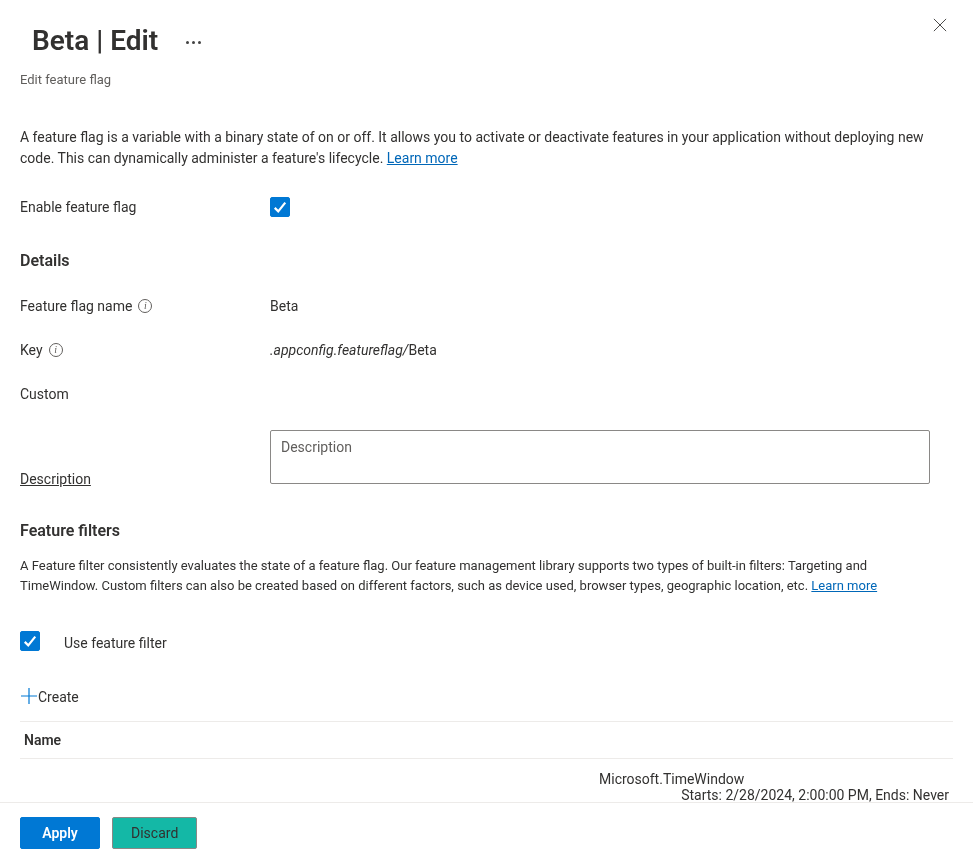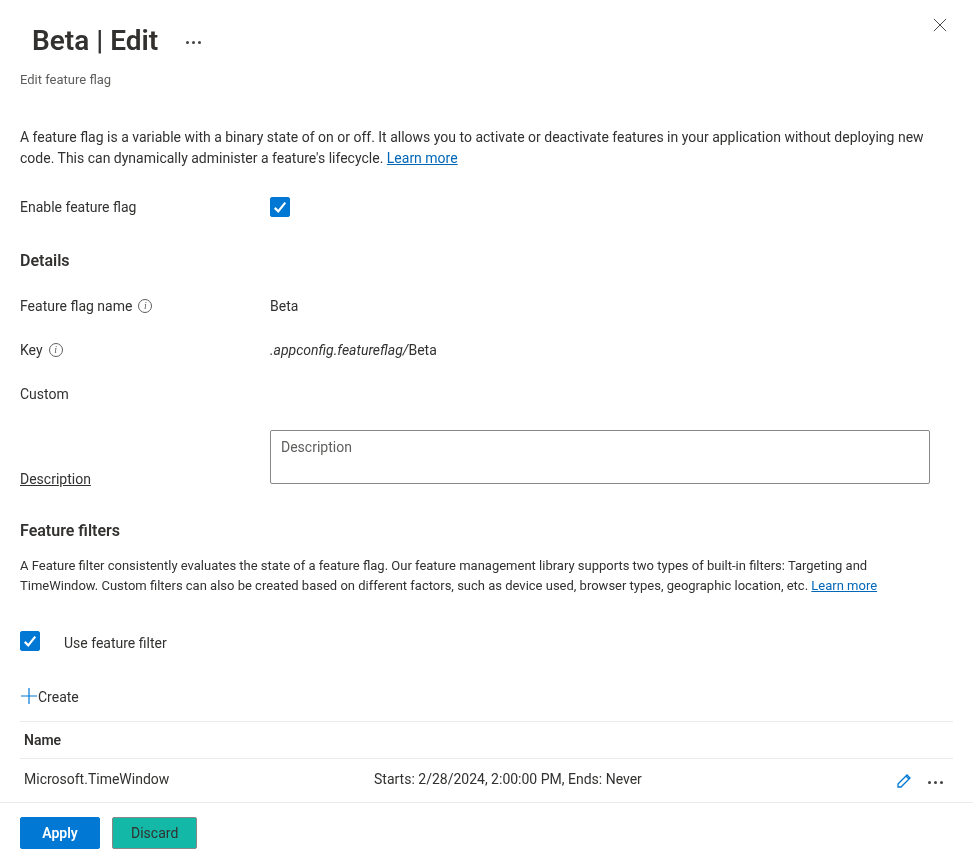"Microsoft.TimeWindow" .tbody .trow { align-items: flex-start -> flex-end; flex-direction: none -> column }
